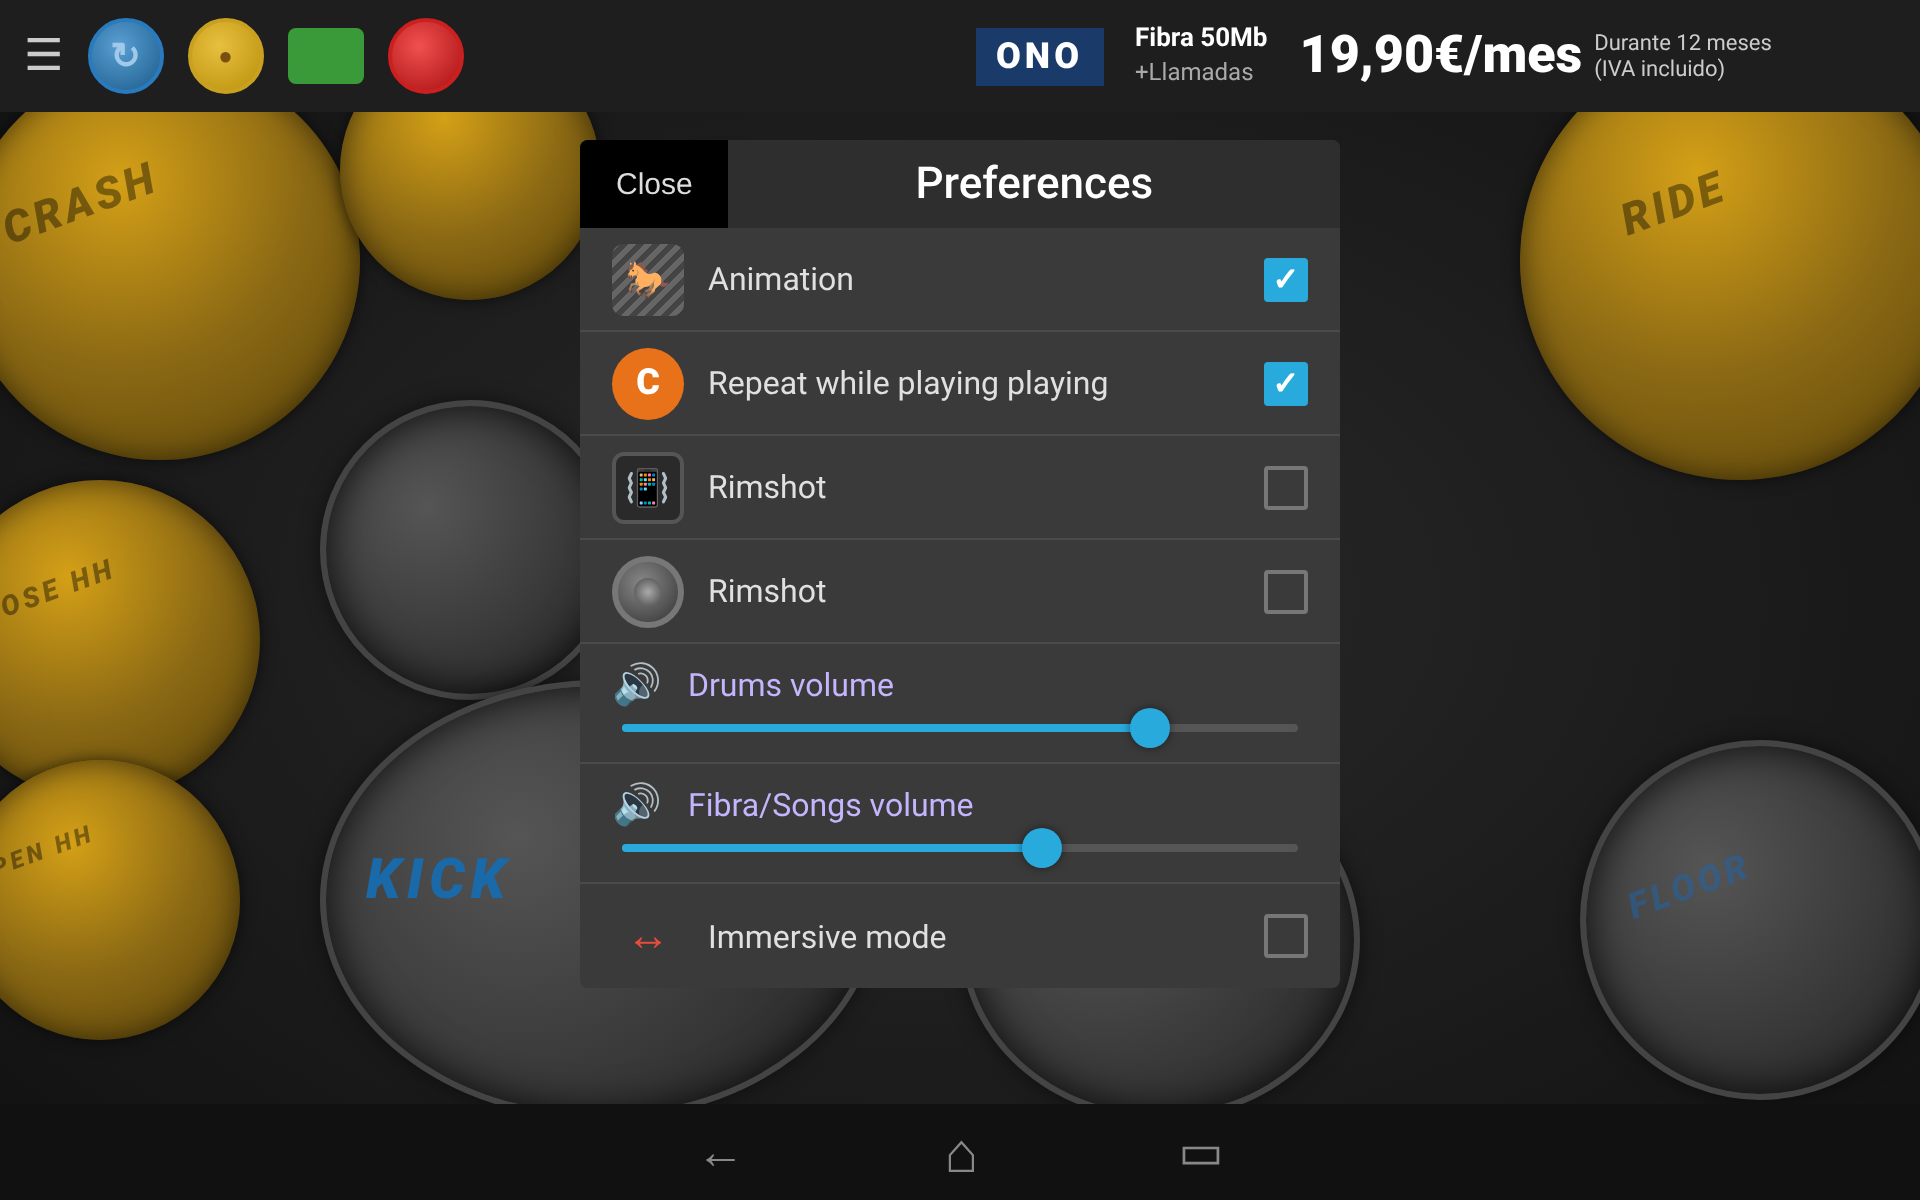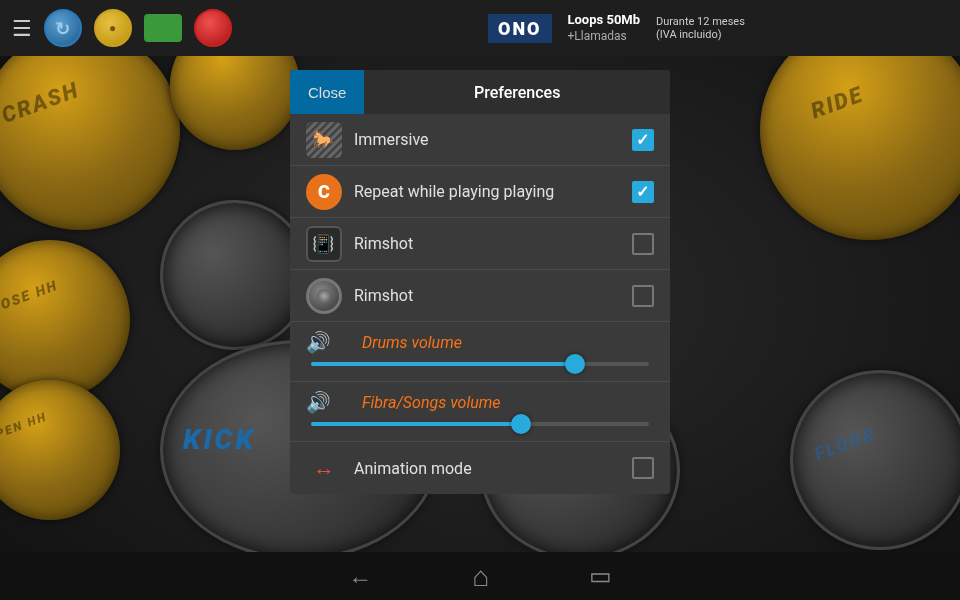"Loops 50Mb" div { text: Loops -> Fibra }
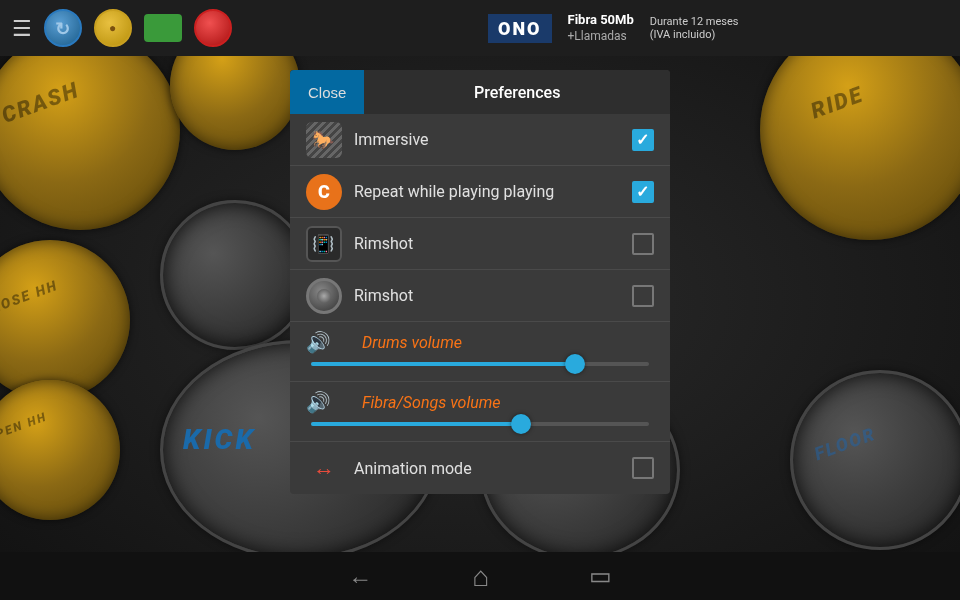"19,90€/mes" div { html: none -> <div> <span>19,90€/mes</span> </div> }
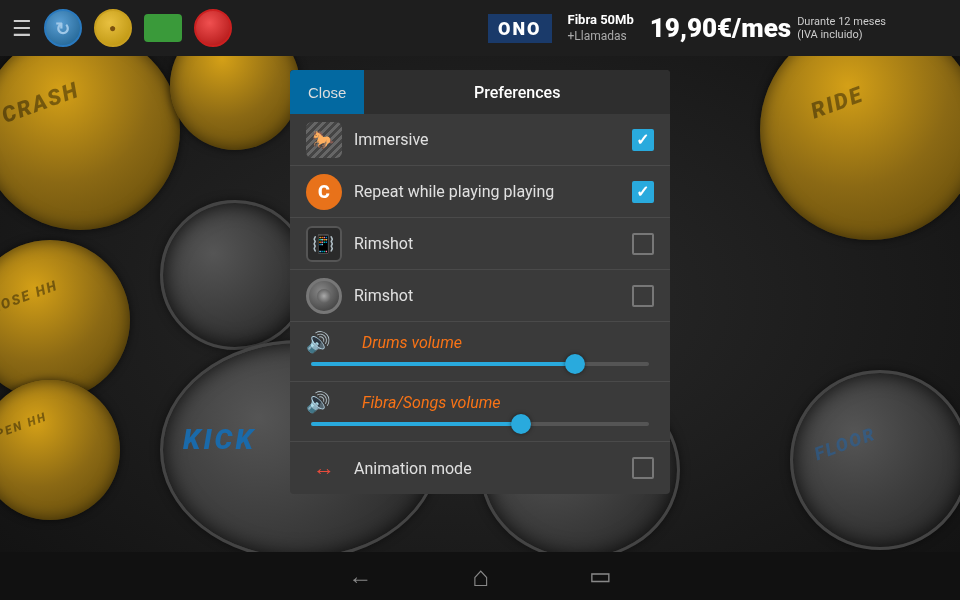"Close" .close-btn { background: #0369a1 -> #000000 }
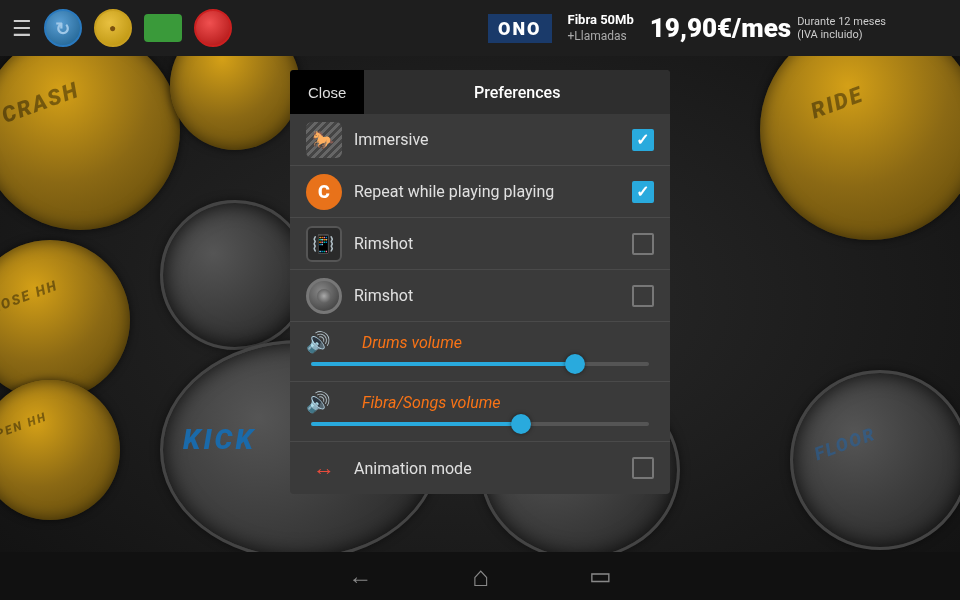"Preferences" .prefs-title { font-size: 16px -> 22px }
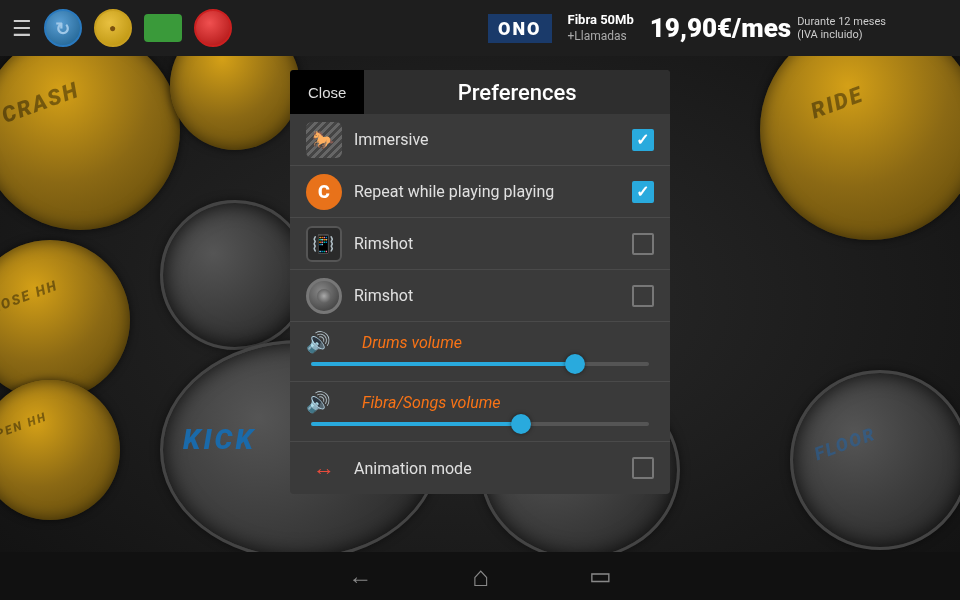"Immersive" span.prefs-label { text: Immersive -> Animation }
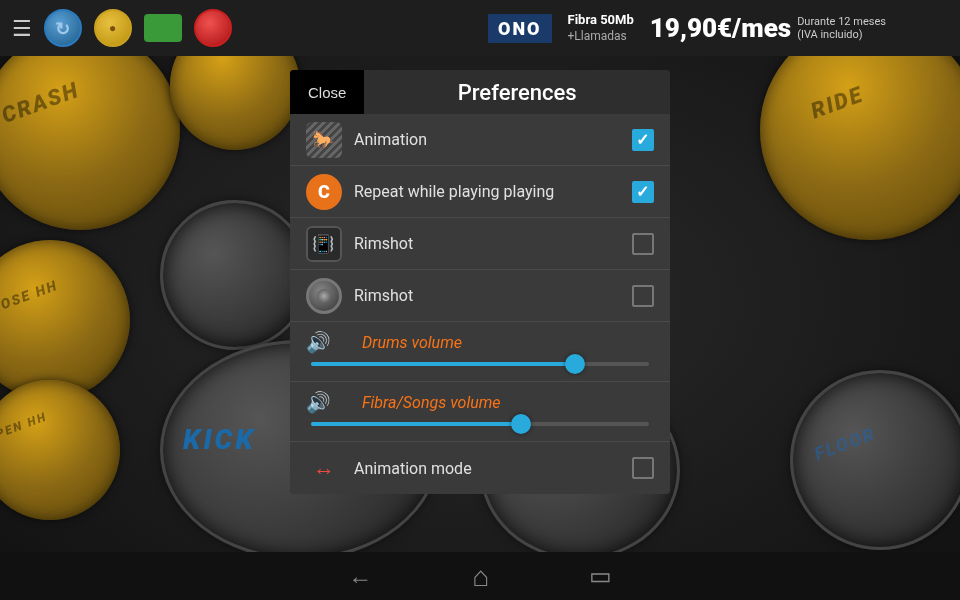"Drums volume" .slider-label { color: #f97316 -> #c4b5fd; font-style: italic -> none; margin-left: 28px -> 10px }
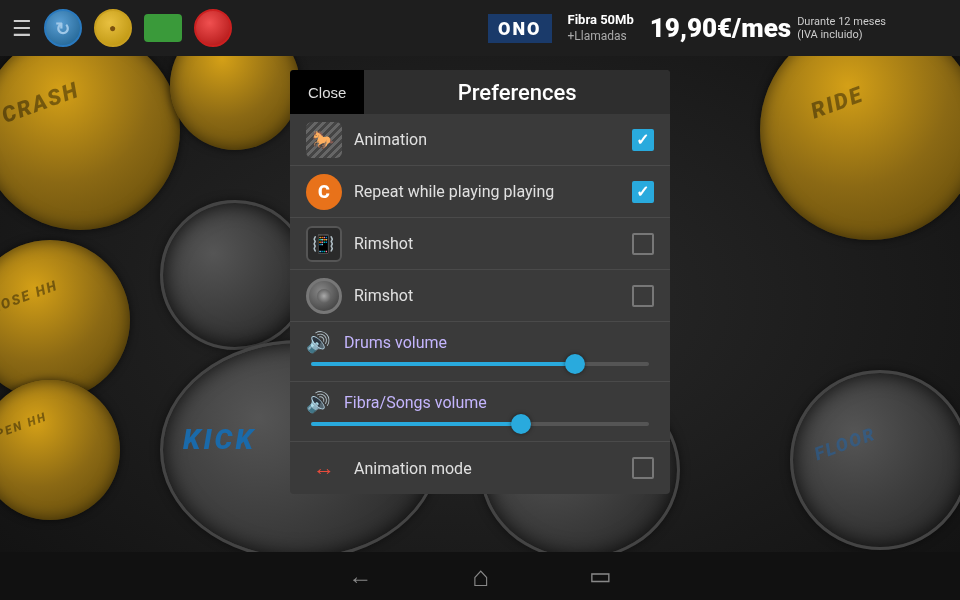"Animation mode" span.prefs-label { text: Animation -> Immersive }
